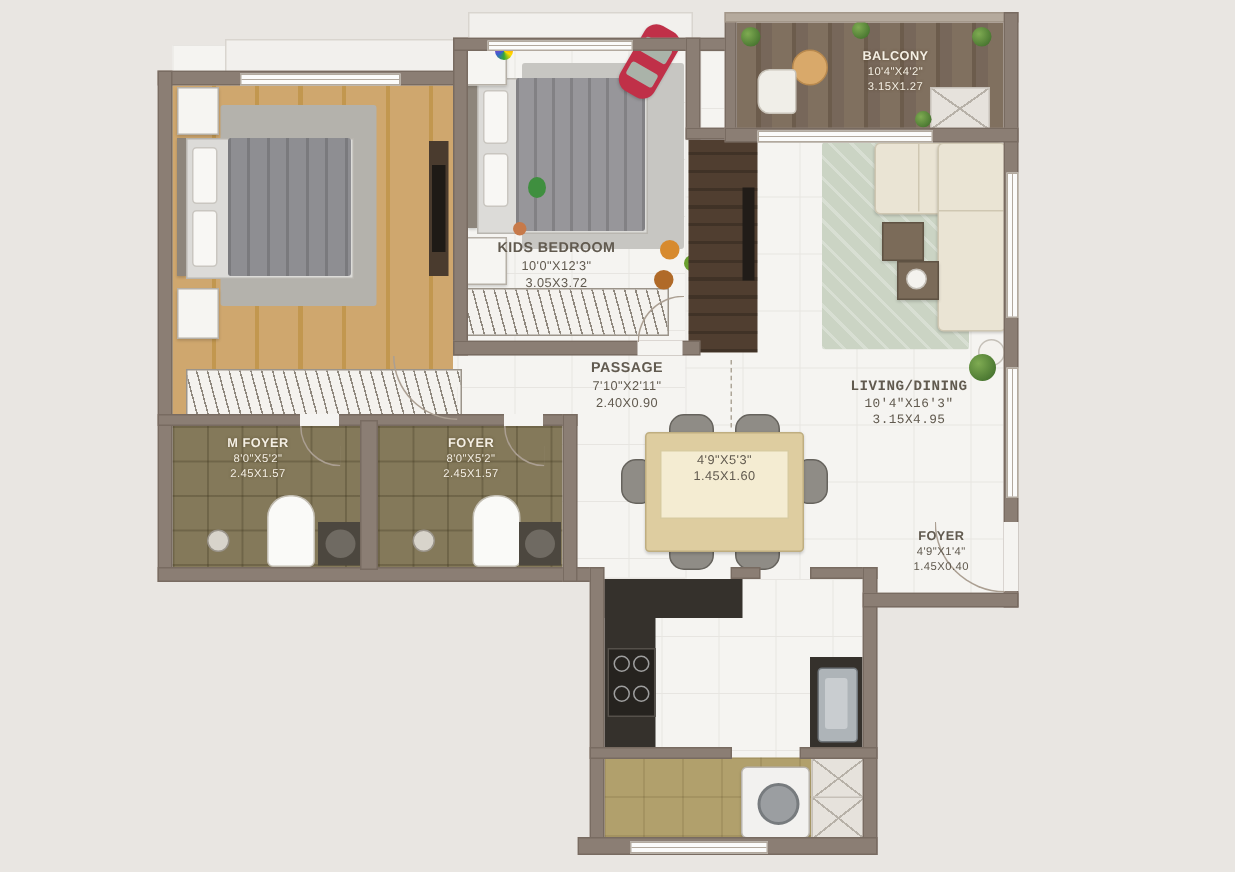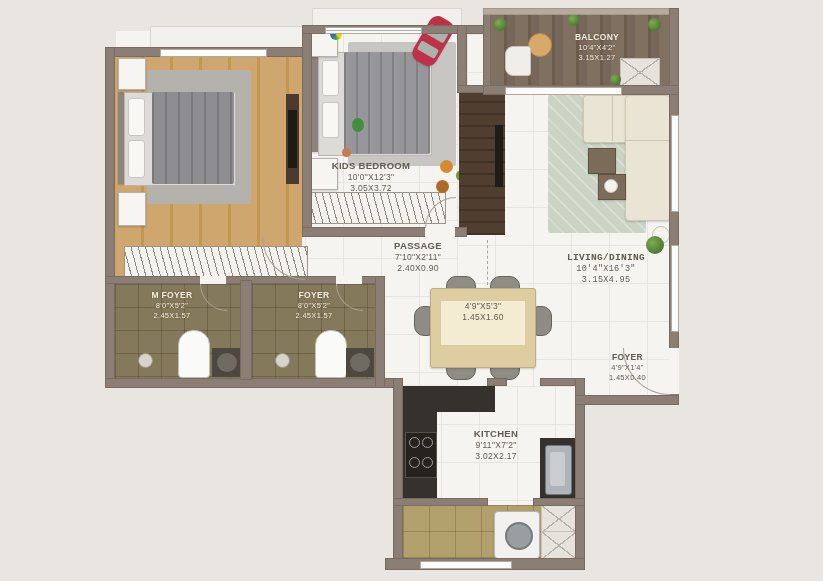"KITCHEN" div.lbl { html: <div> <div>KITCHEN</div> <div>9'11"X7'2"</div> <div>3.02X2.17</div> </div> -> none }
